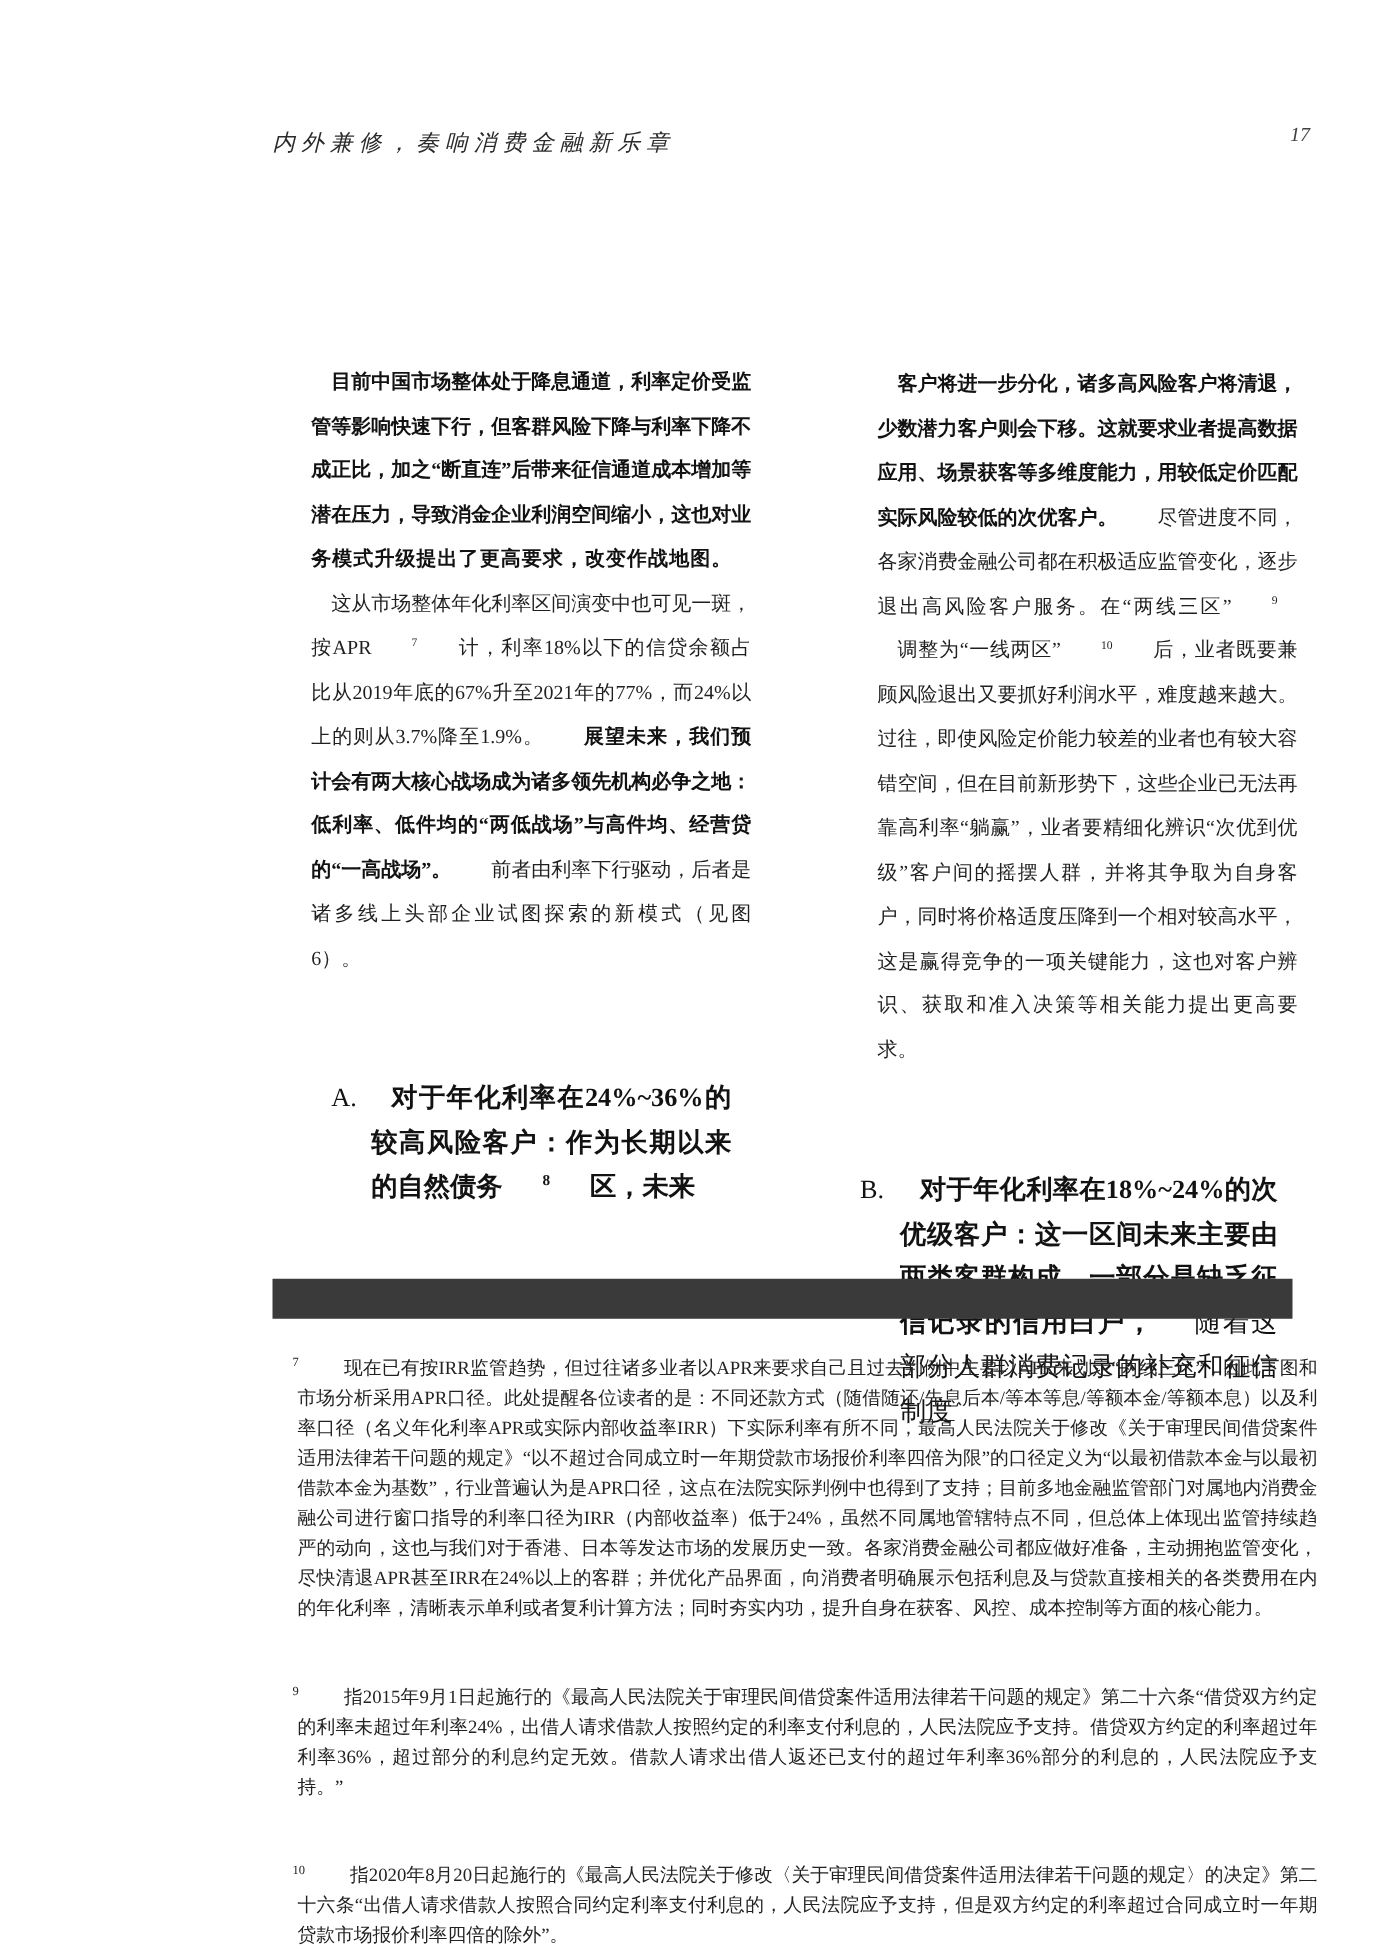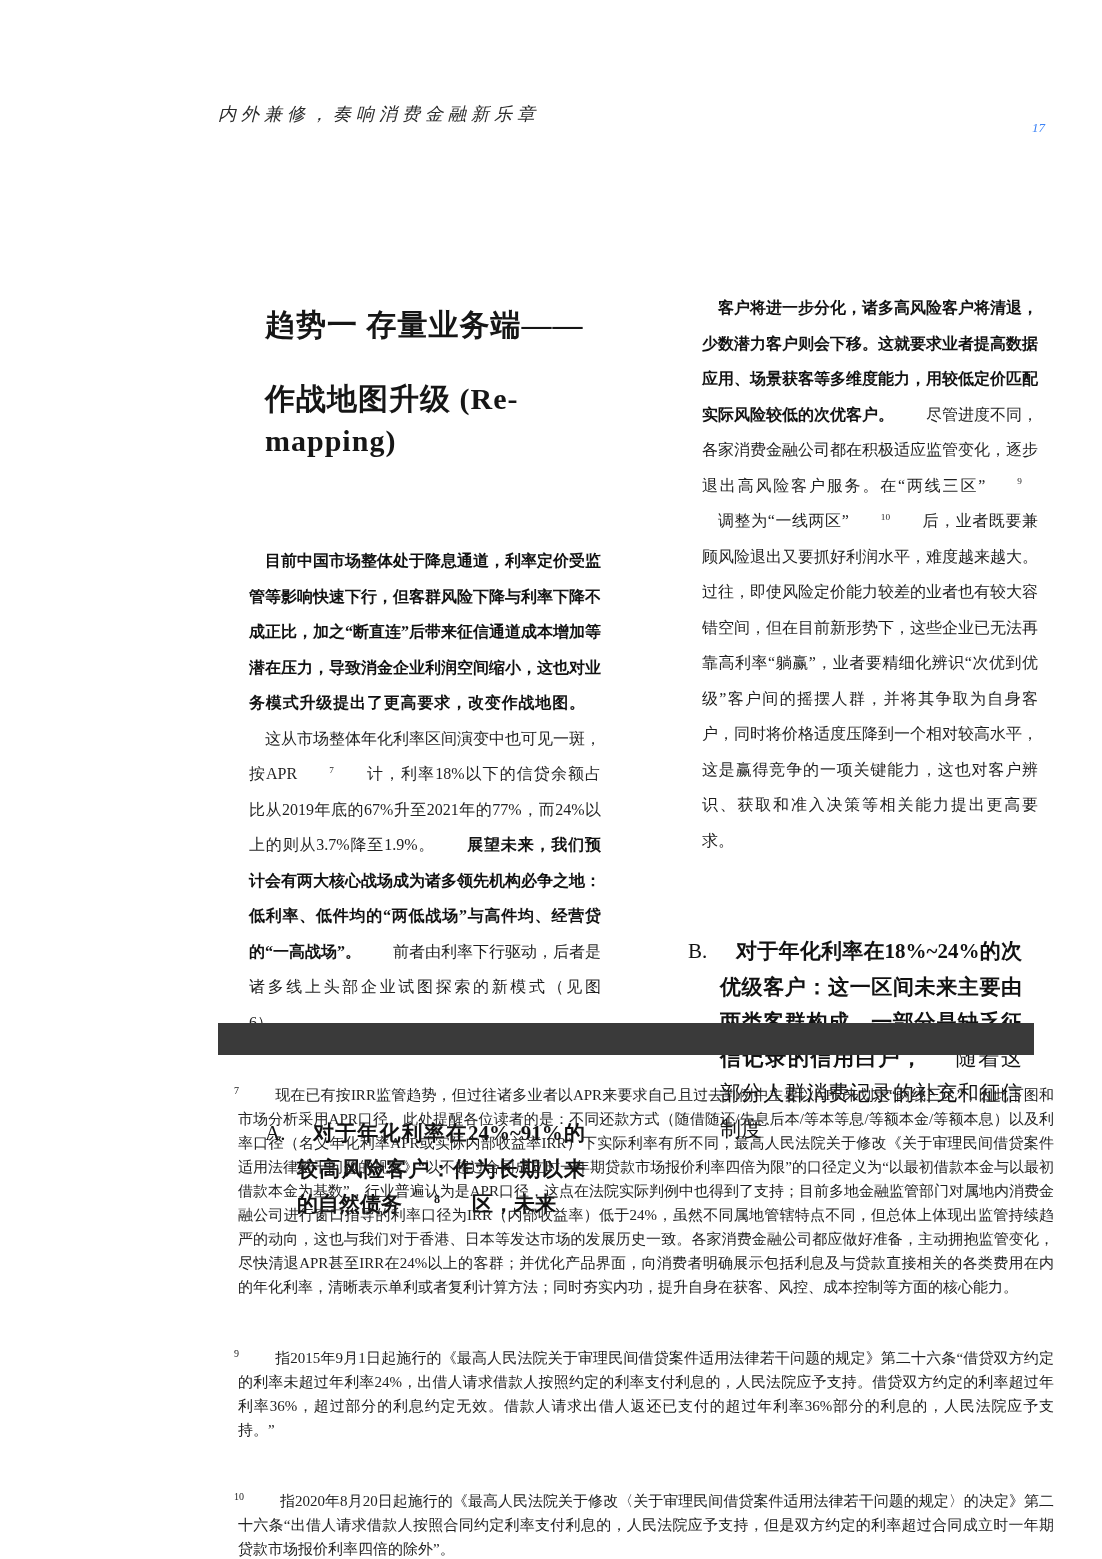"17" .page-number { color: #3b82f6 -> #404040; font-size: 13px -> 16px; top: 88px -> 68px }
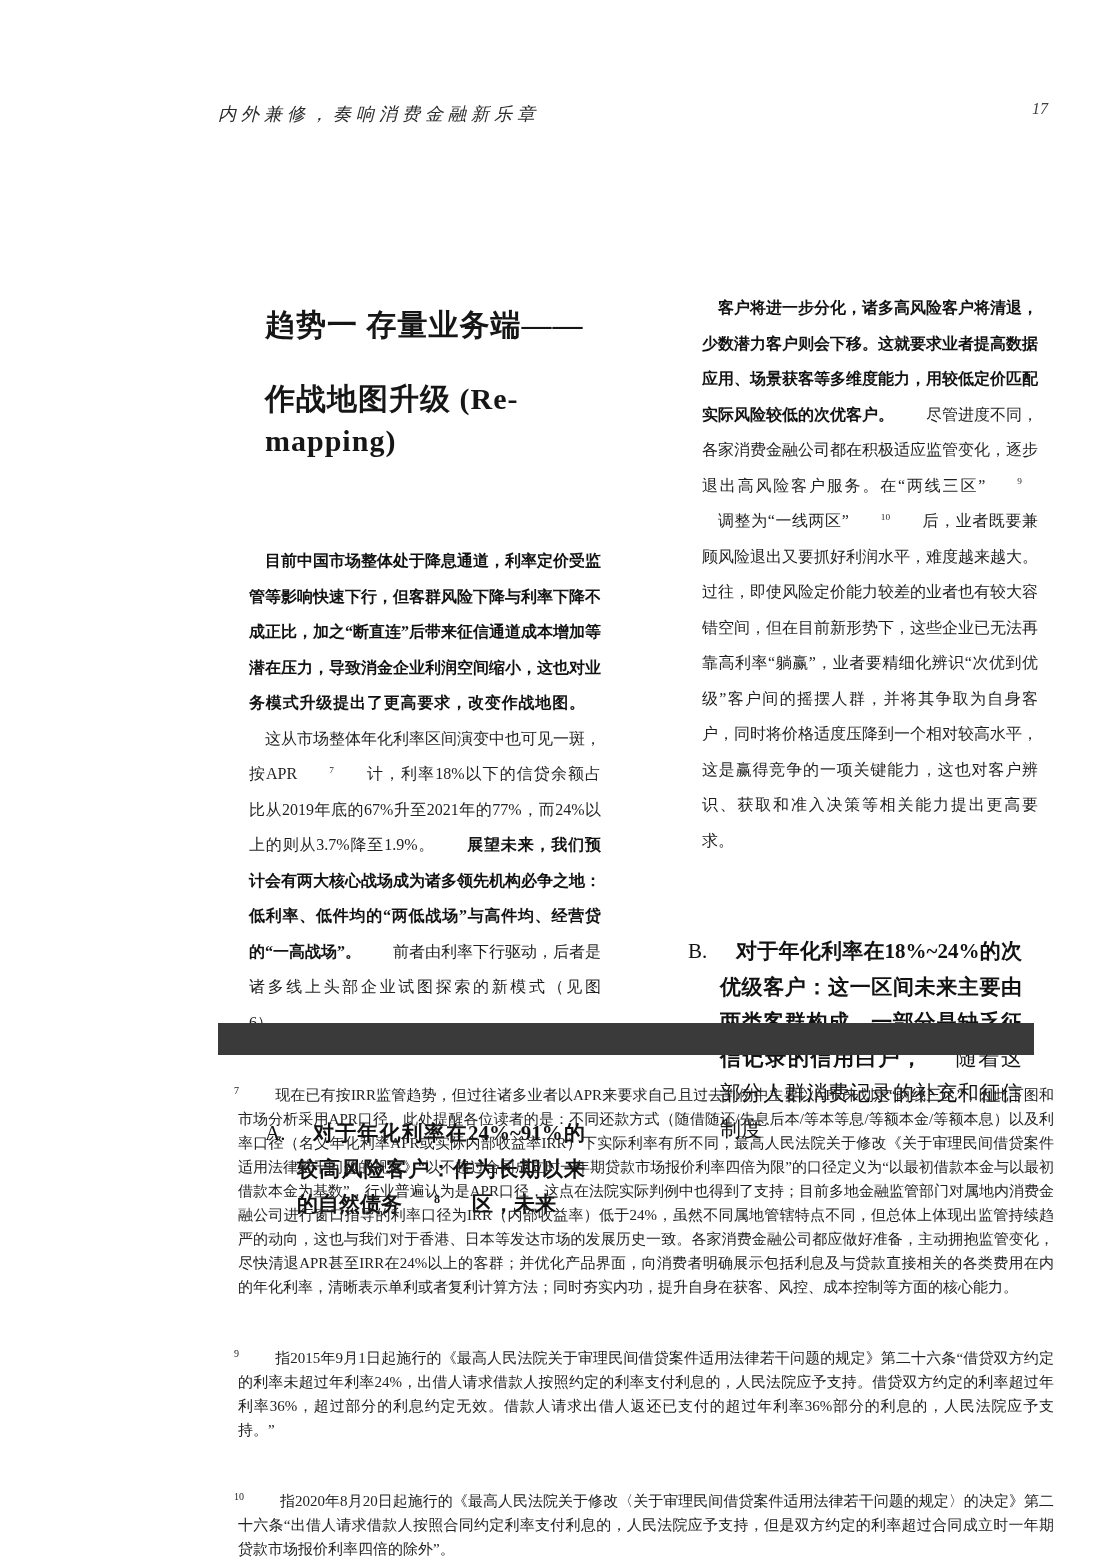"趋势一 存量业务端——" h1.heading { html: <h1> <span>趋势一 存量业务端——</span> <span>作战地图升级 (Re-mapping)</span> </h1> -> none }
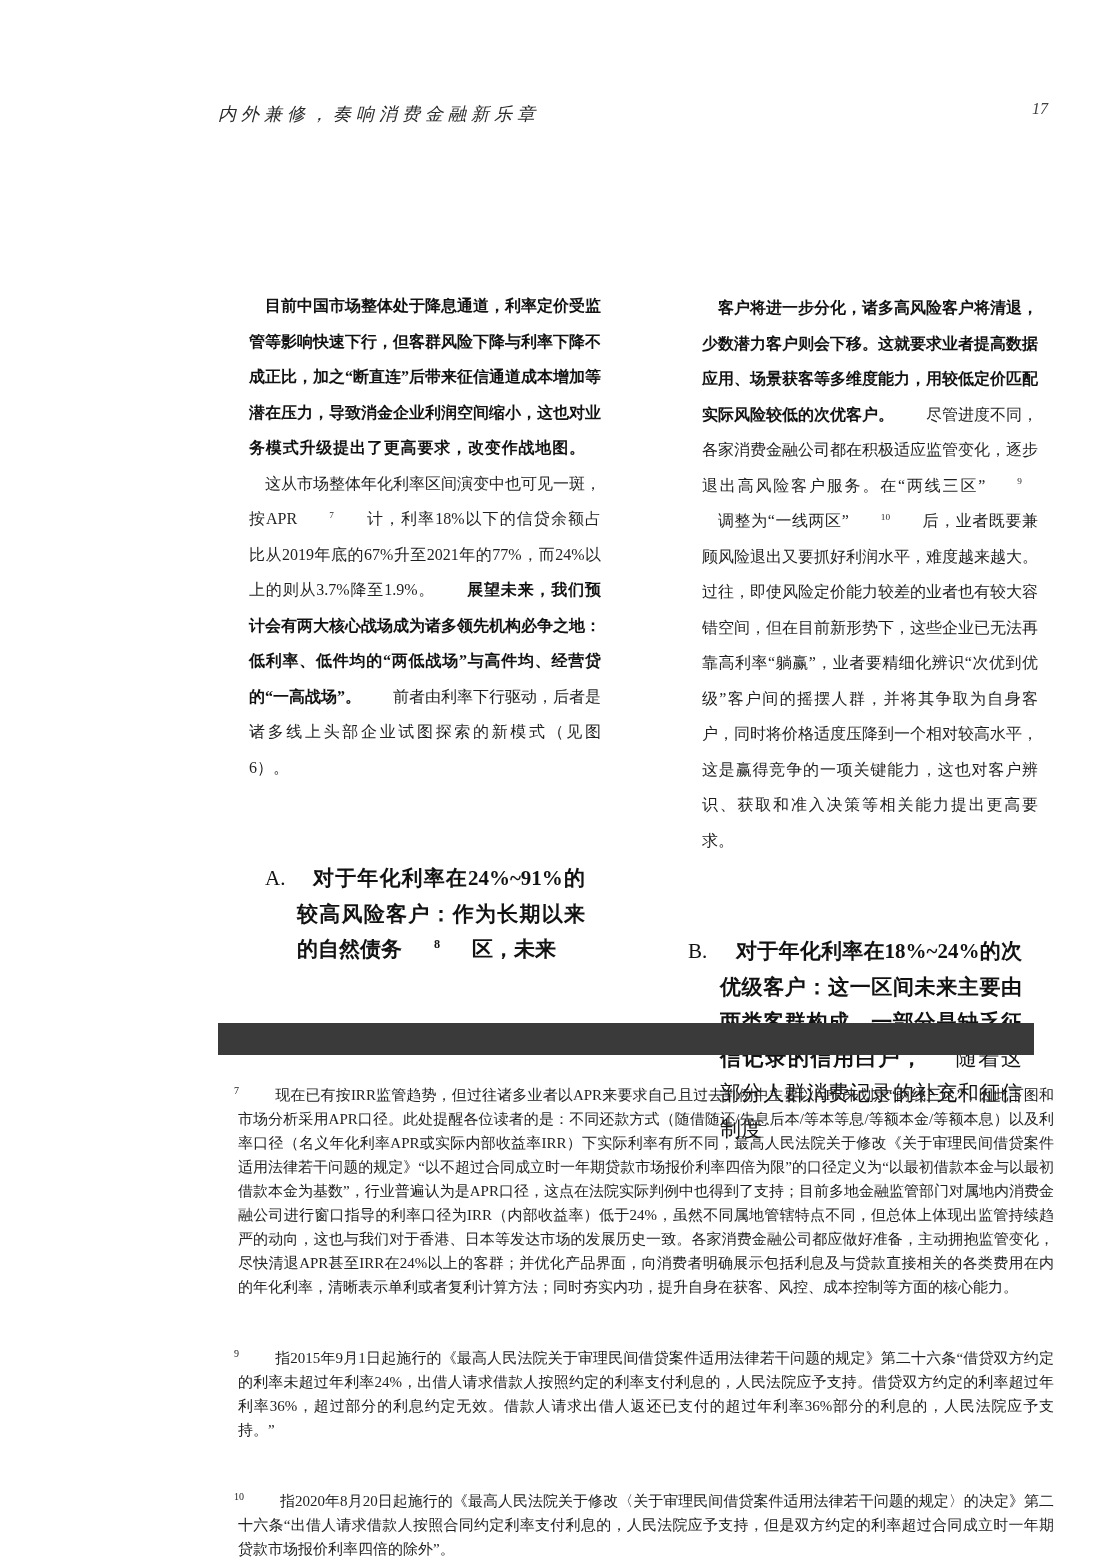"对于年化利率在24%~91%的较高风险客户：作为长期以来的自然债务" strong { text: 91% -> 36% }
